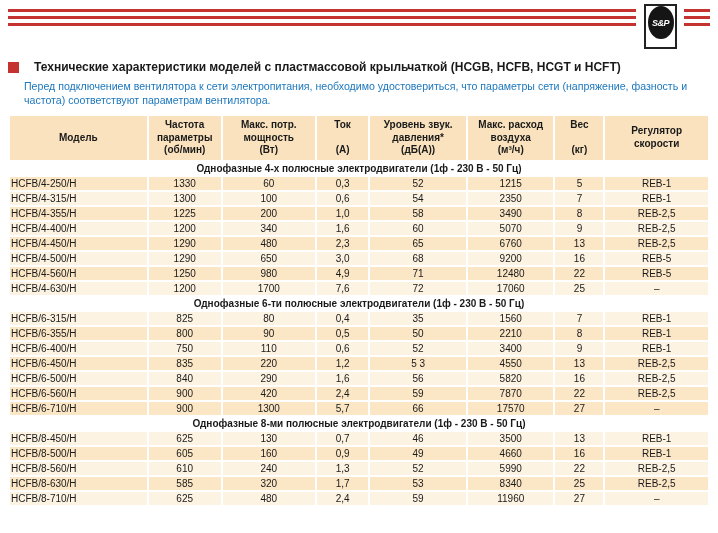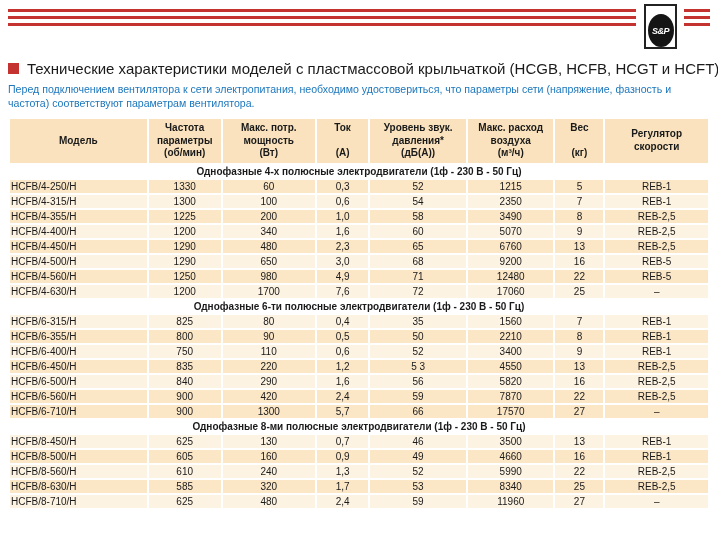"S&P" .logo-box { align-items: flex-end -> flex-start }
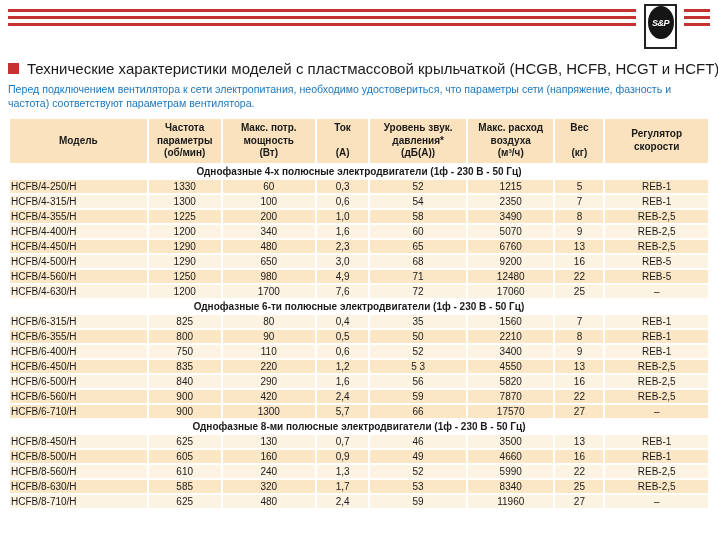"Технические характеристики моделей с" .page-title { font-size: 15px -> 12px; font-weight: normal -> bold; margin-left: none -> 7px }
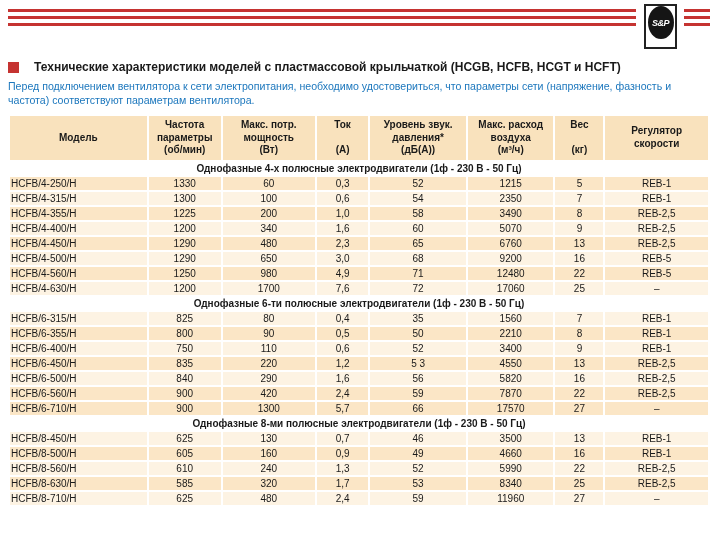"Перед подключением вентилятора к сети" .intro { margin: 6px 0 7px 0 -> 6px 0 7px 16px }
